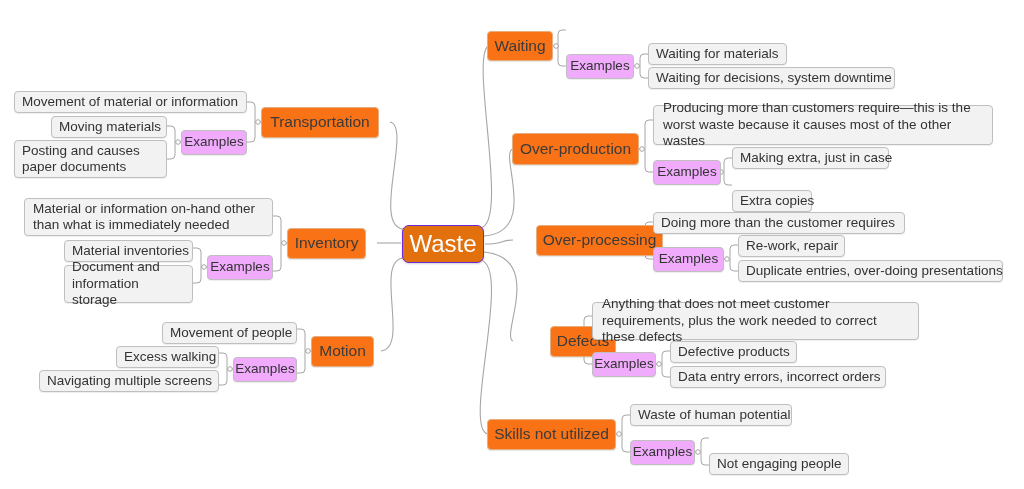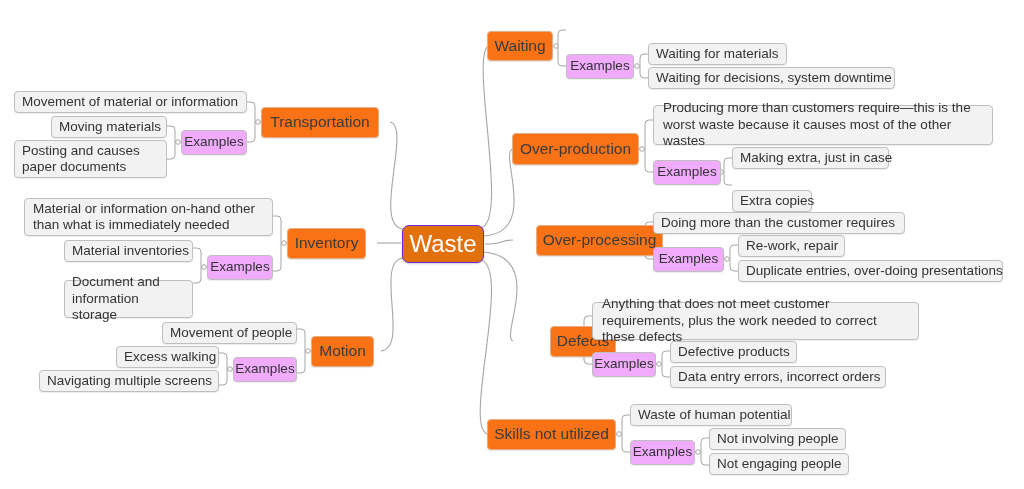"Document and information storage" div.node { top: 280px -> 265px }
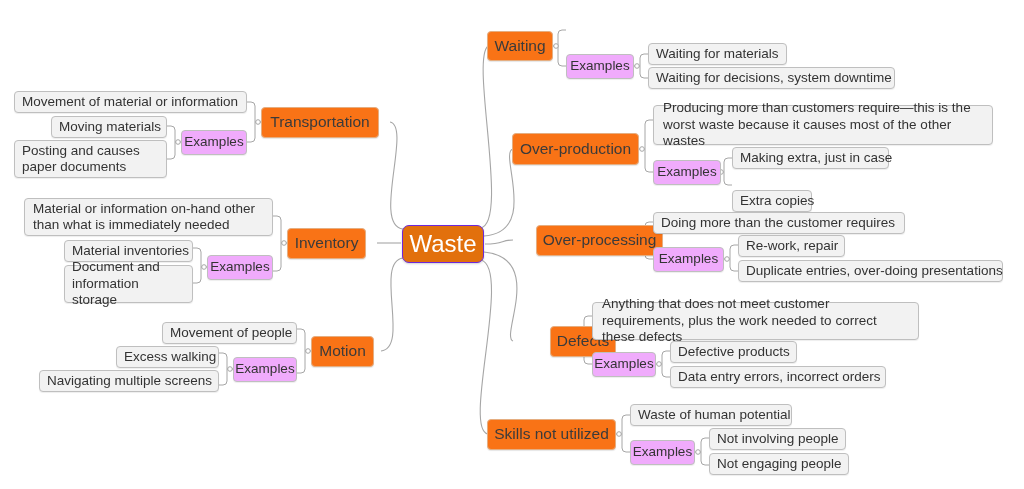"Not involving people" div.node { html: <div> <span>Not involving people</span> </div> -> none }
